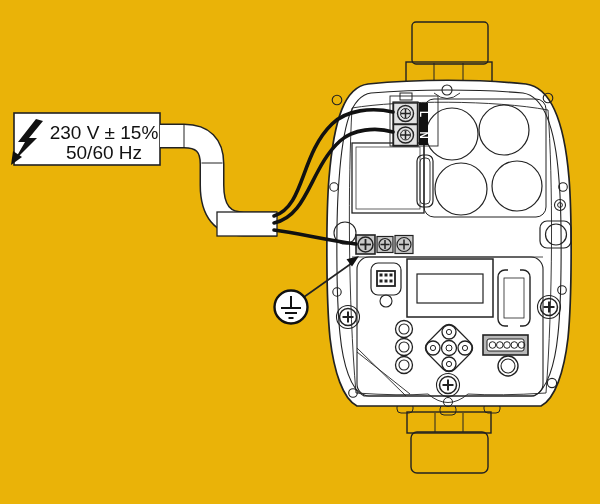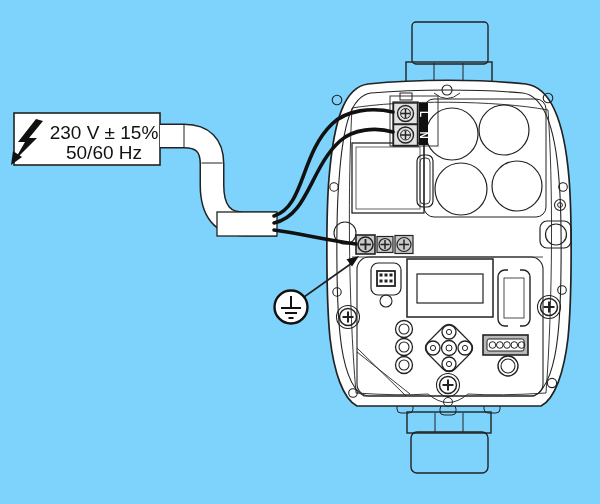"230 V ± 15%" #stage { background: #7dd3fc -> #eab308 }
